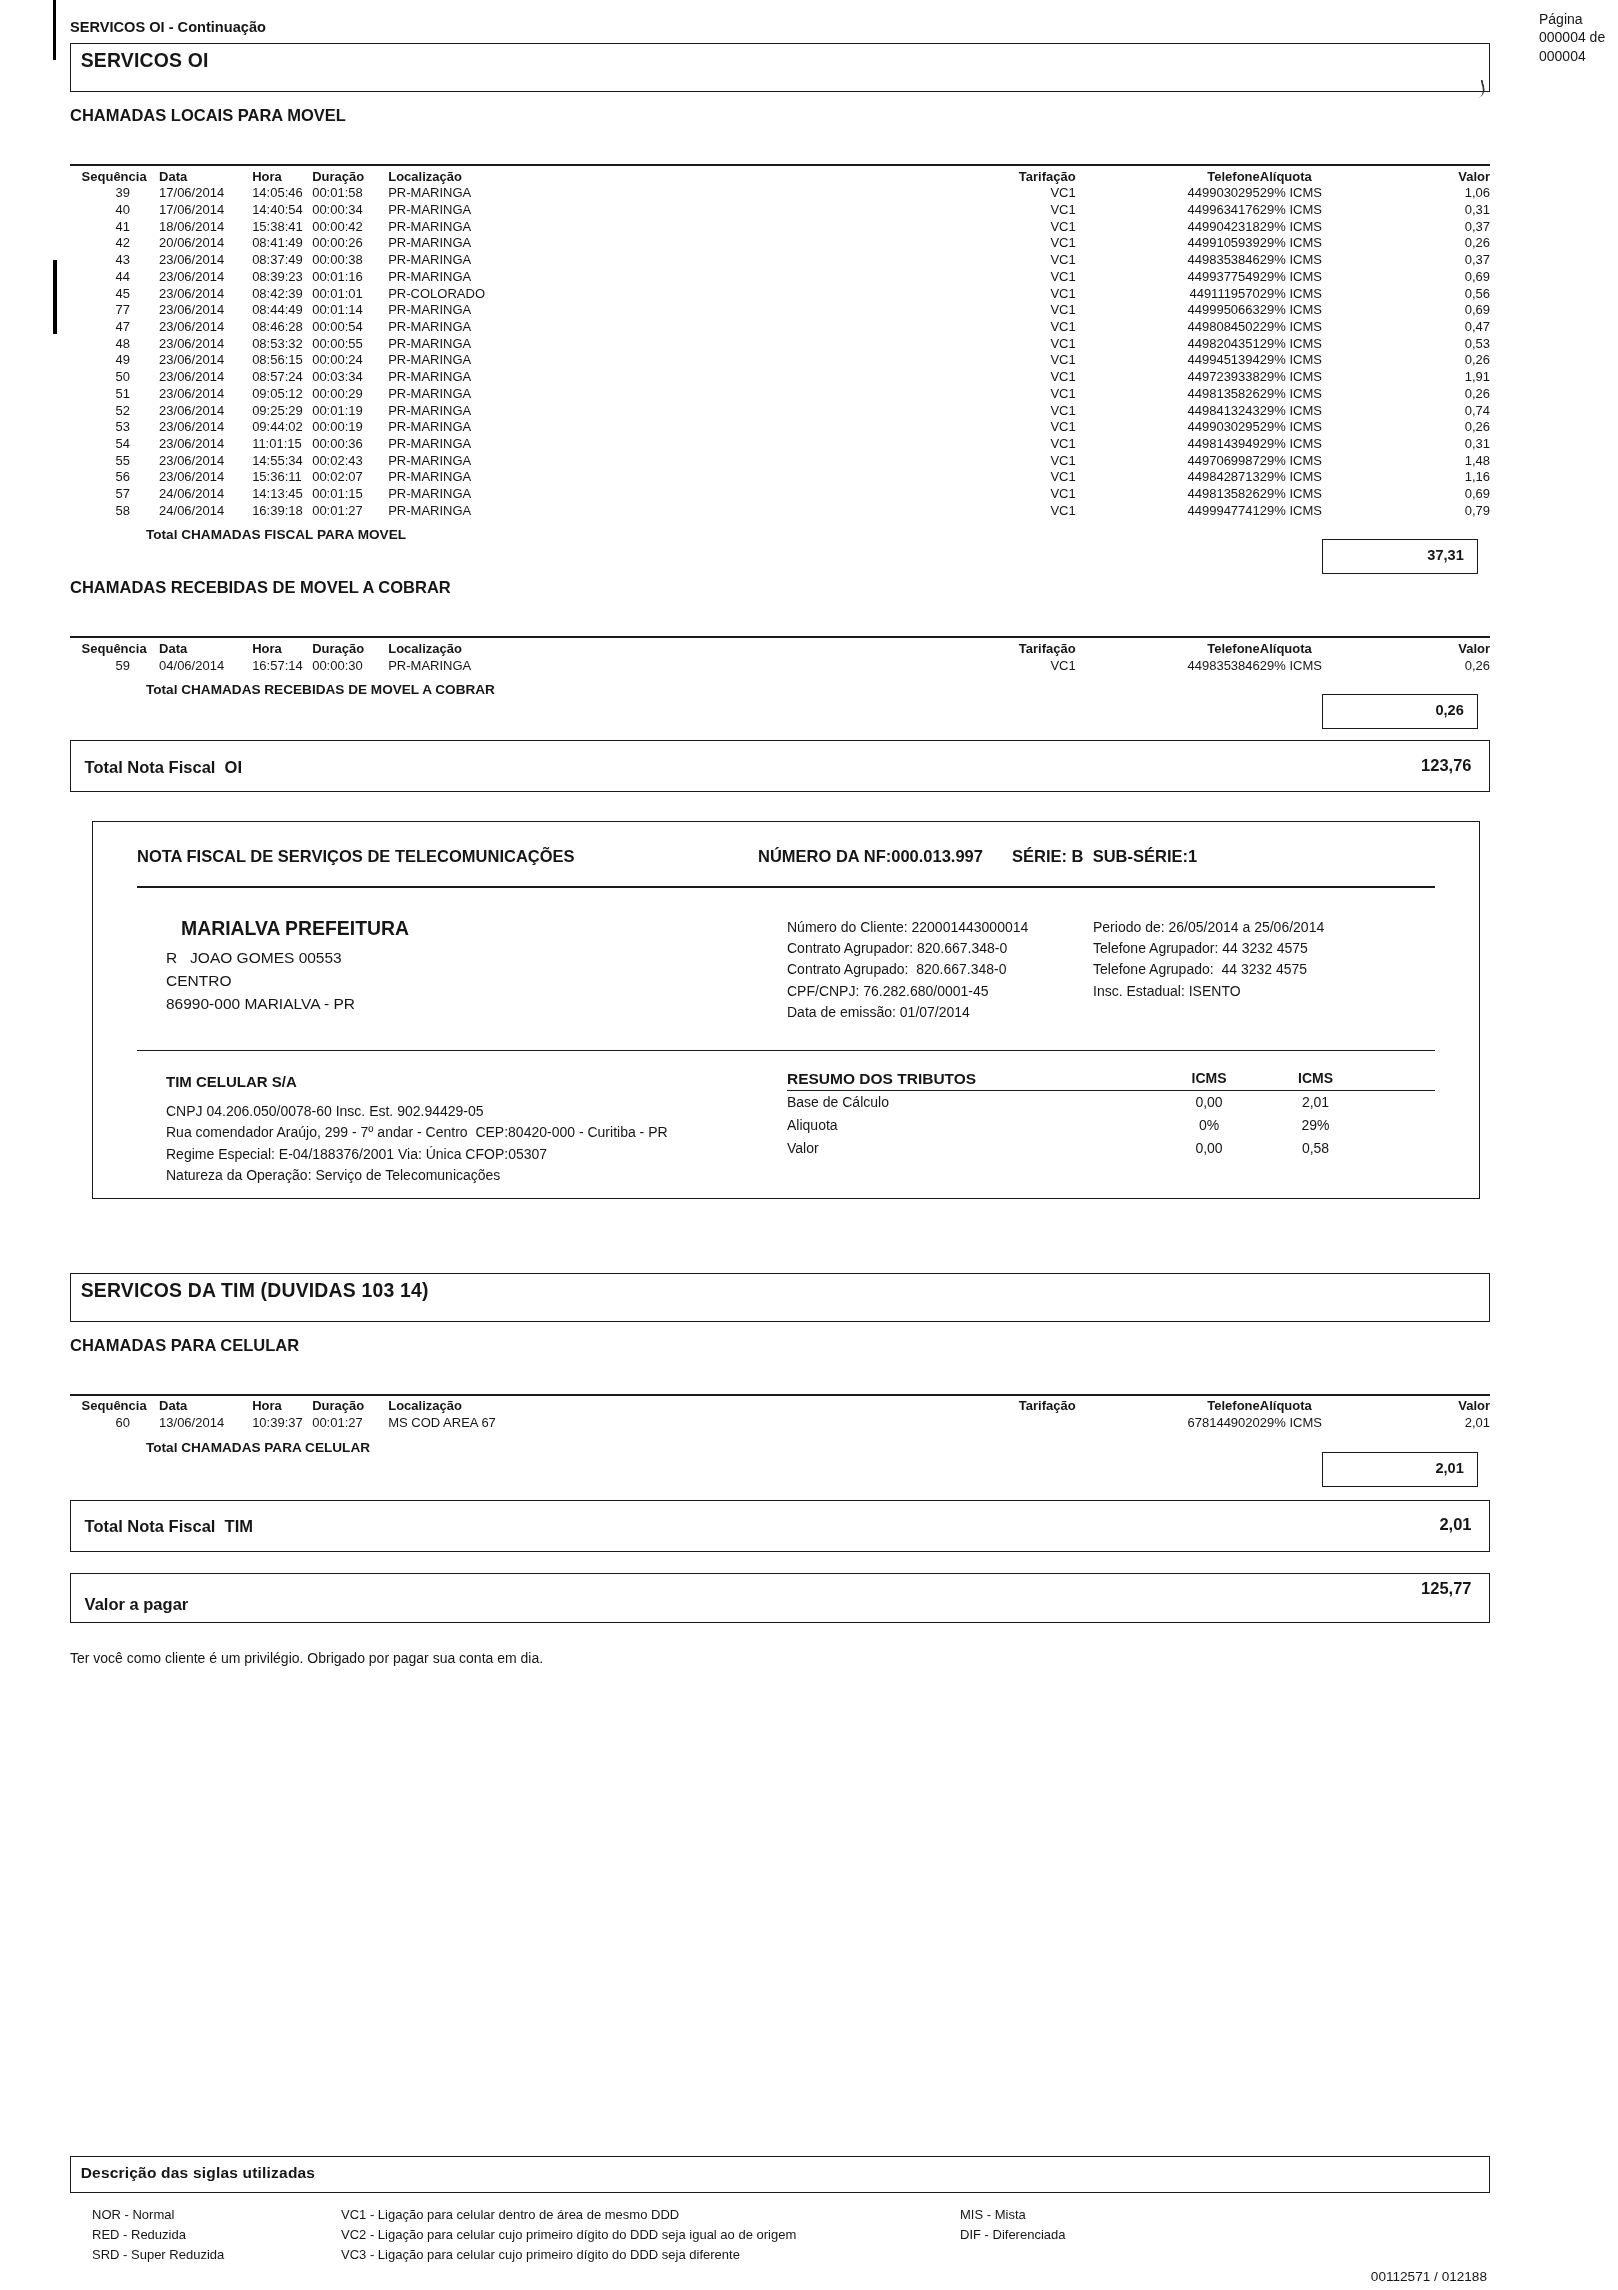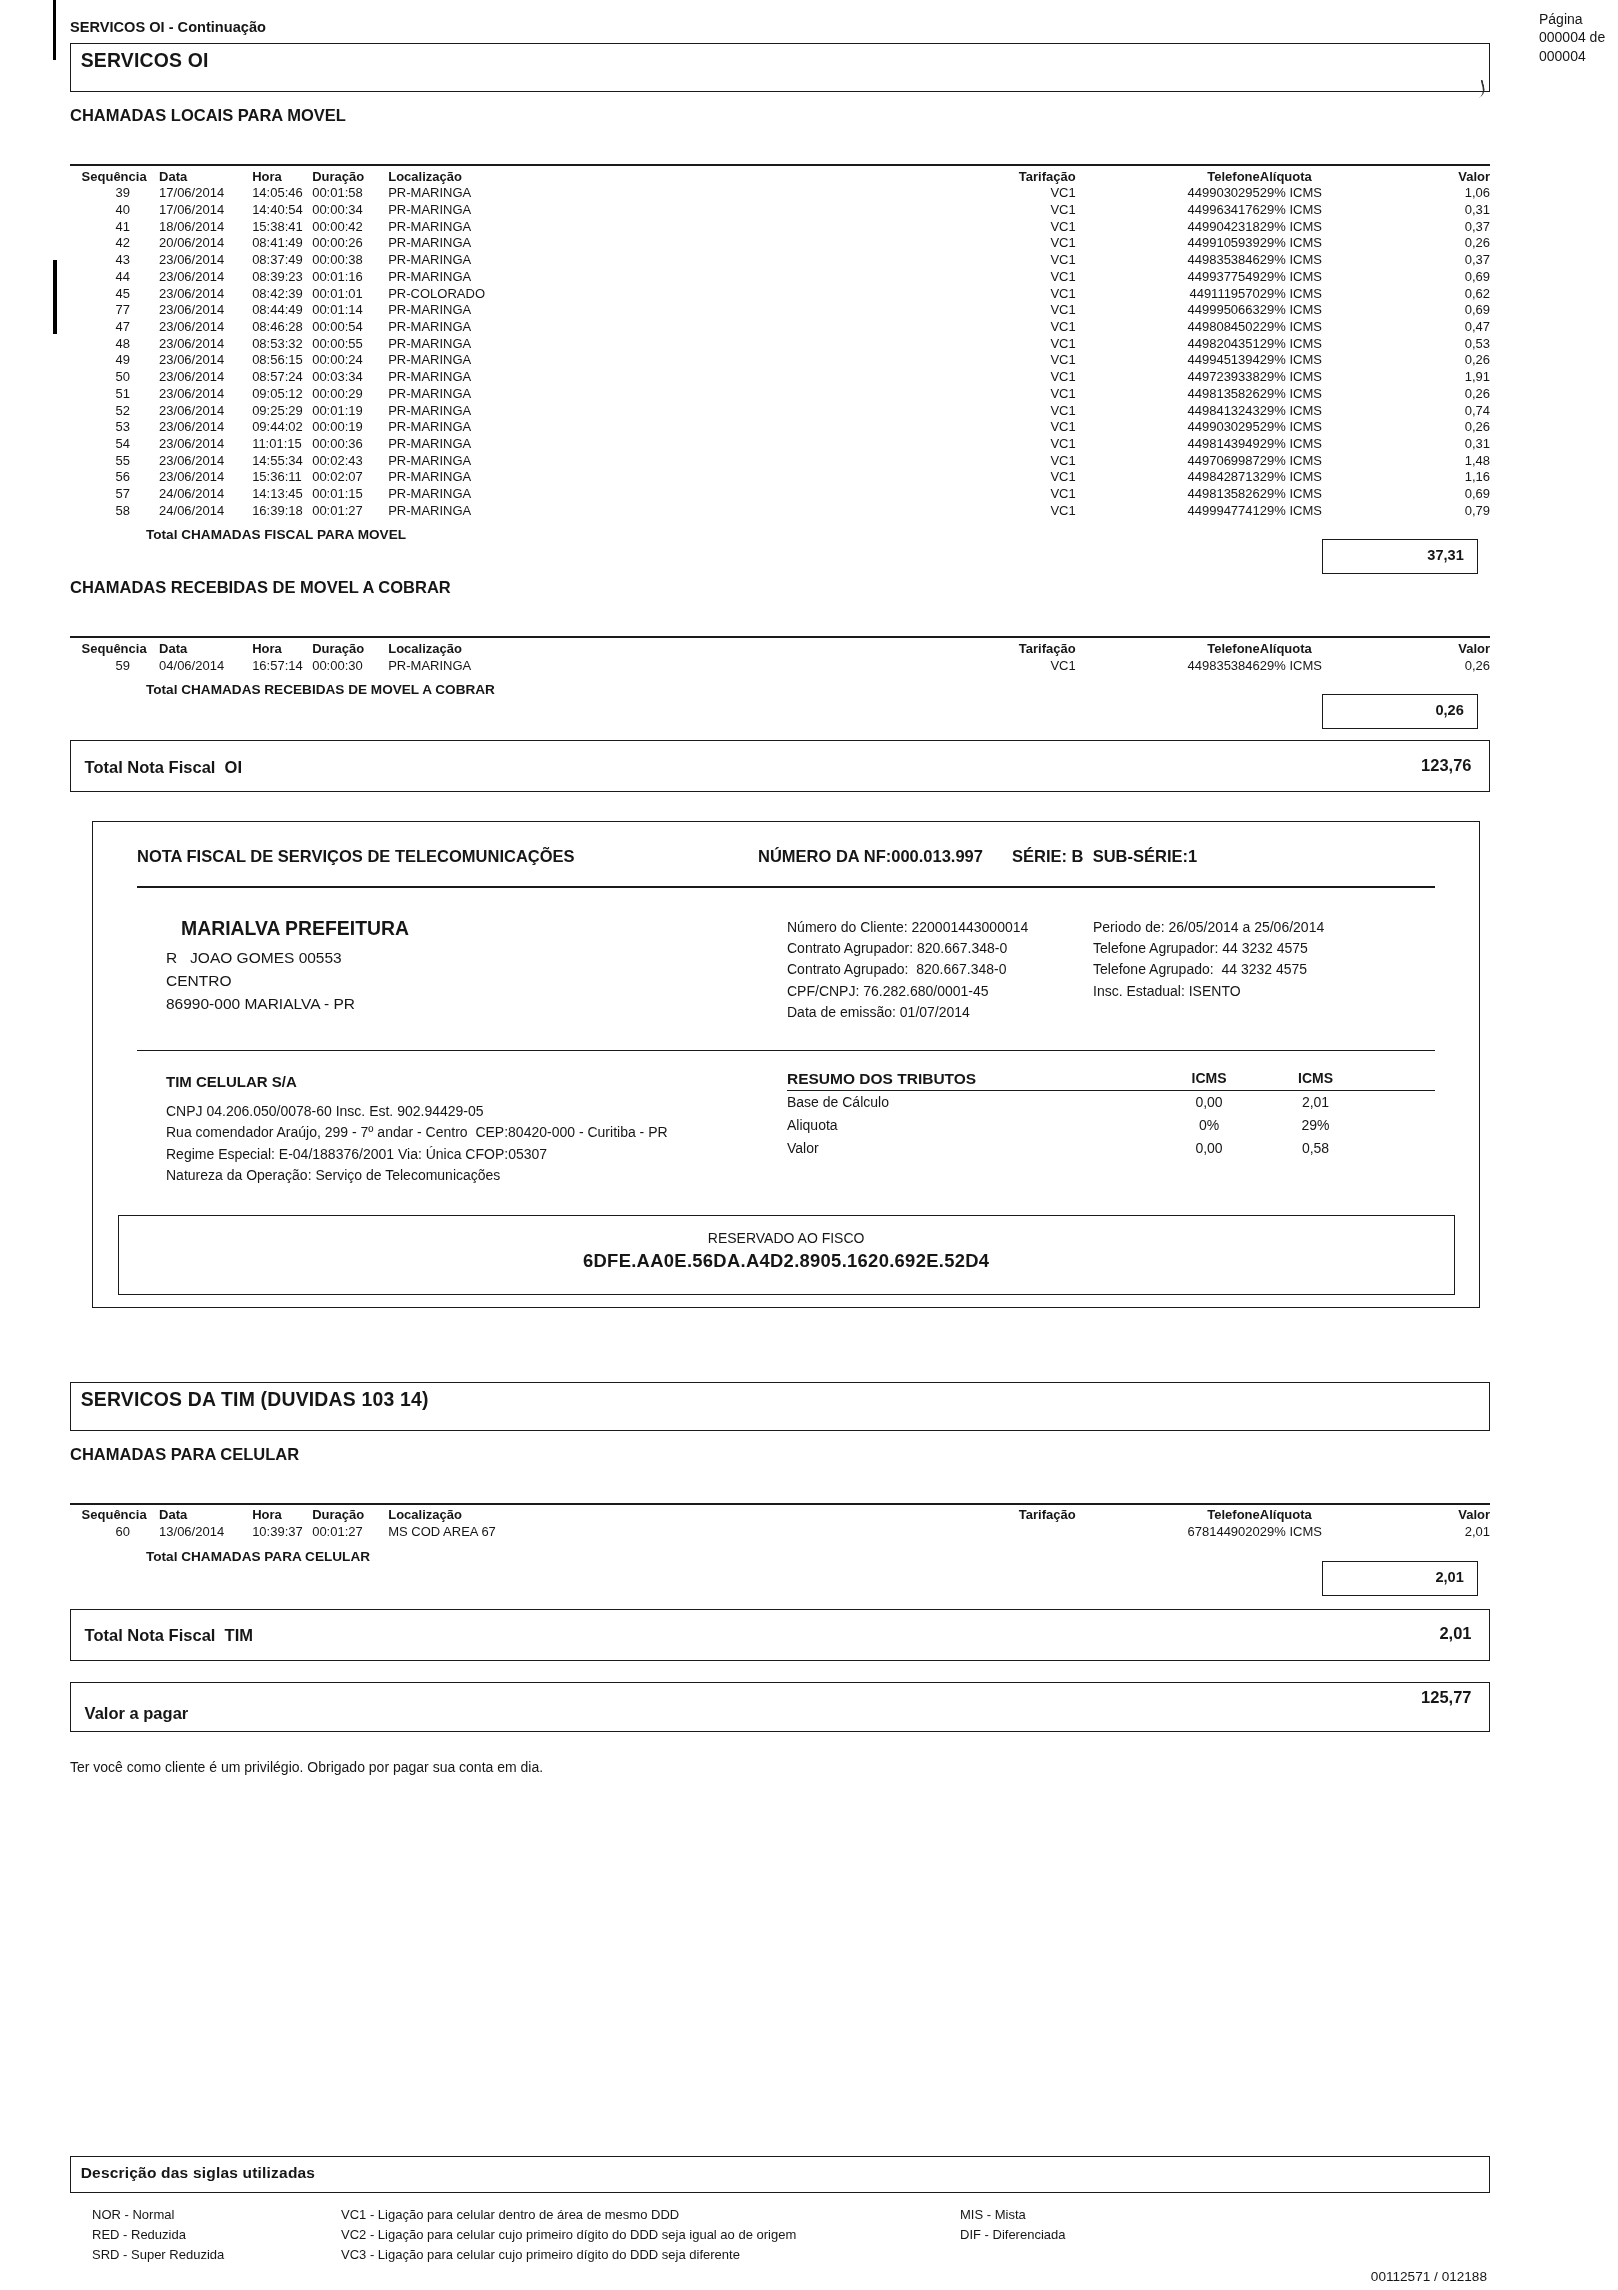"0,62" td.c-val { text: 0,62 -> 0,56 }
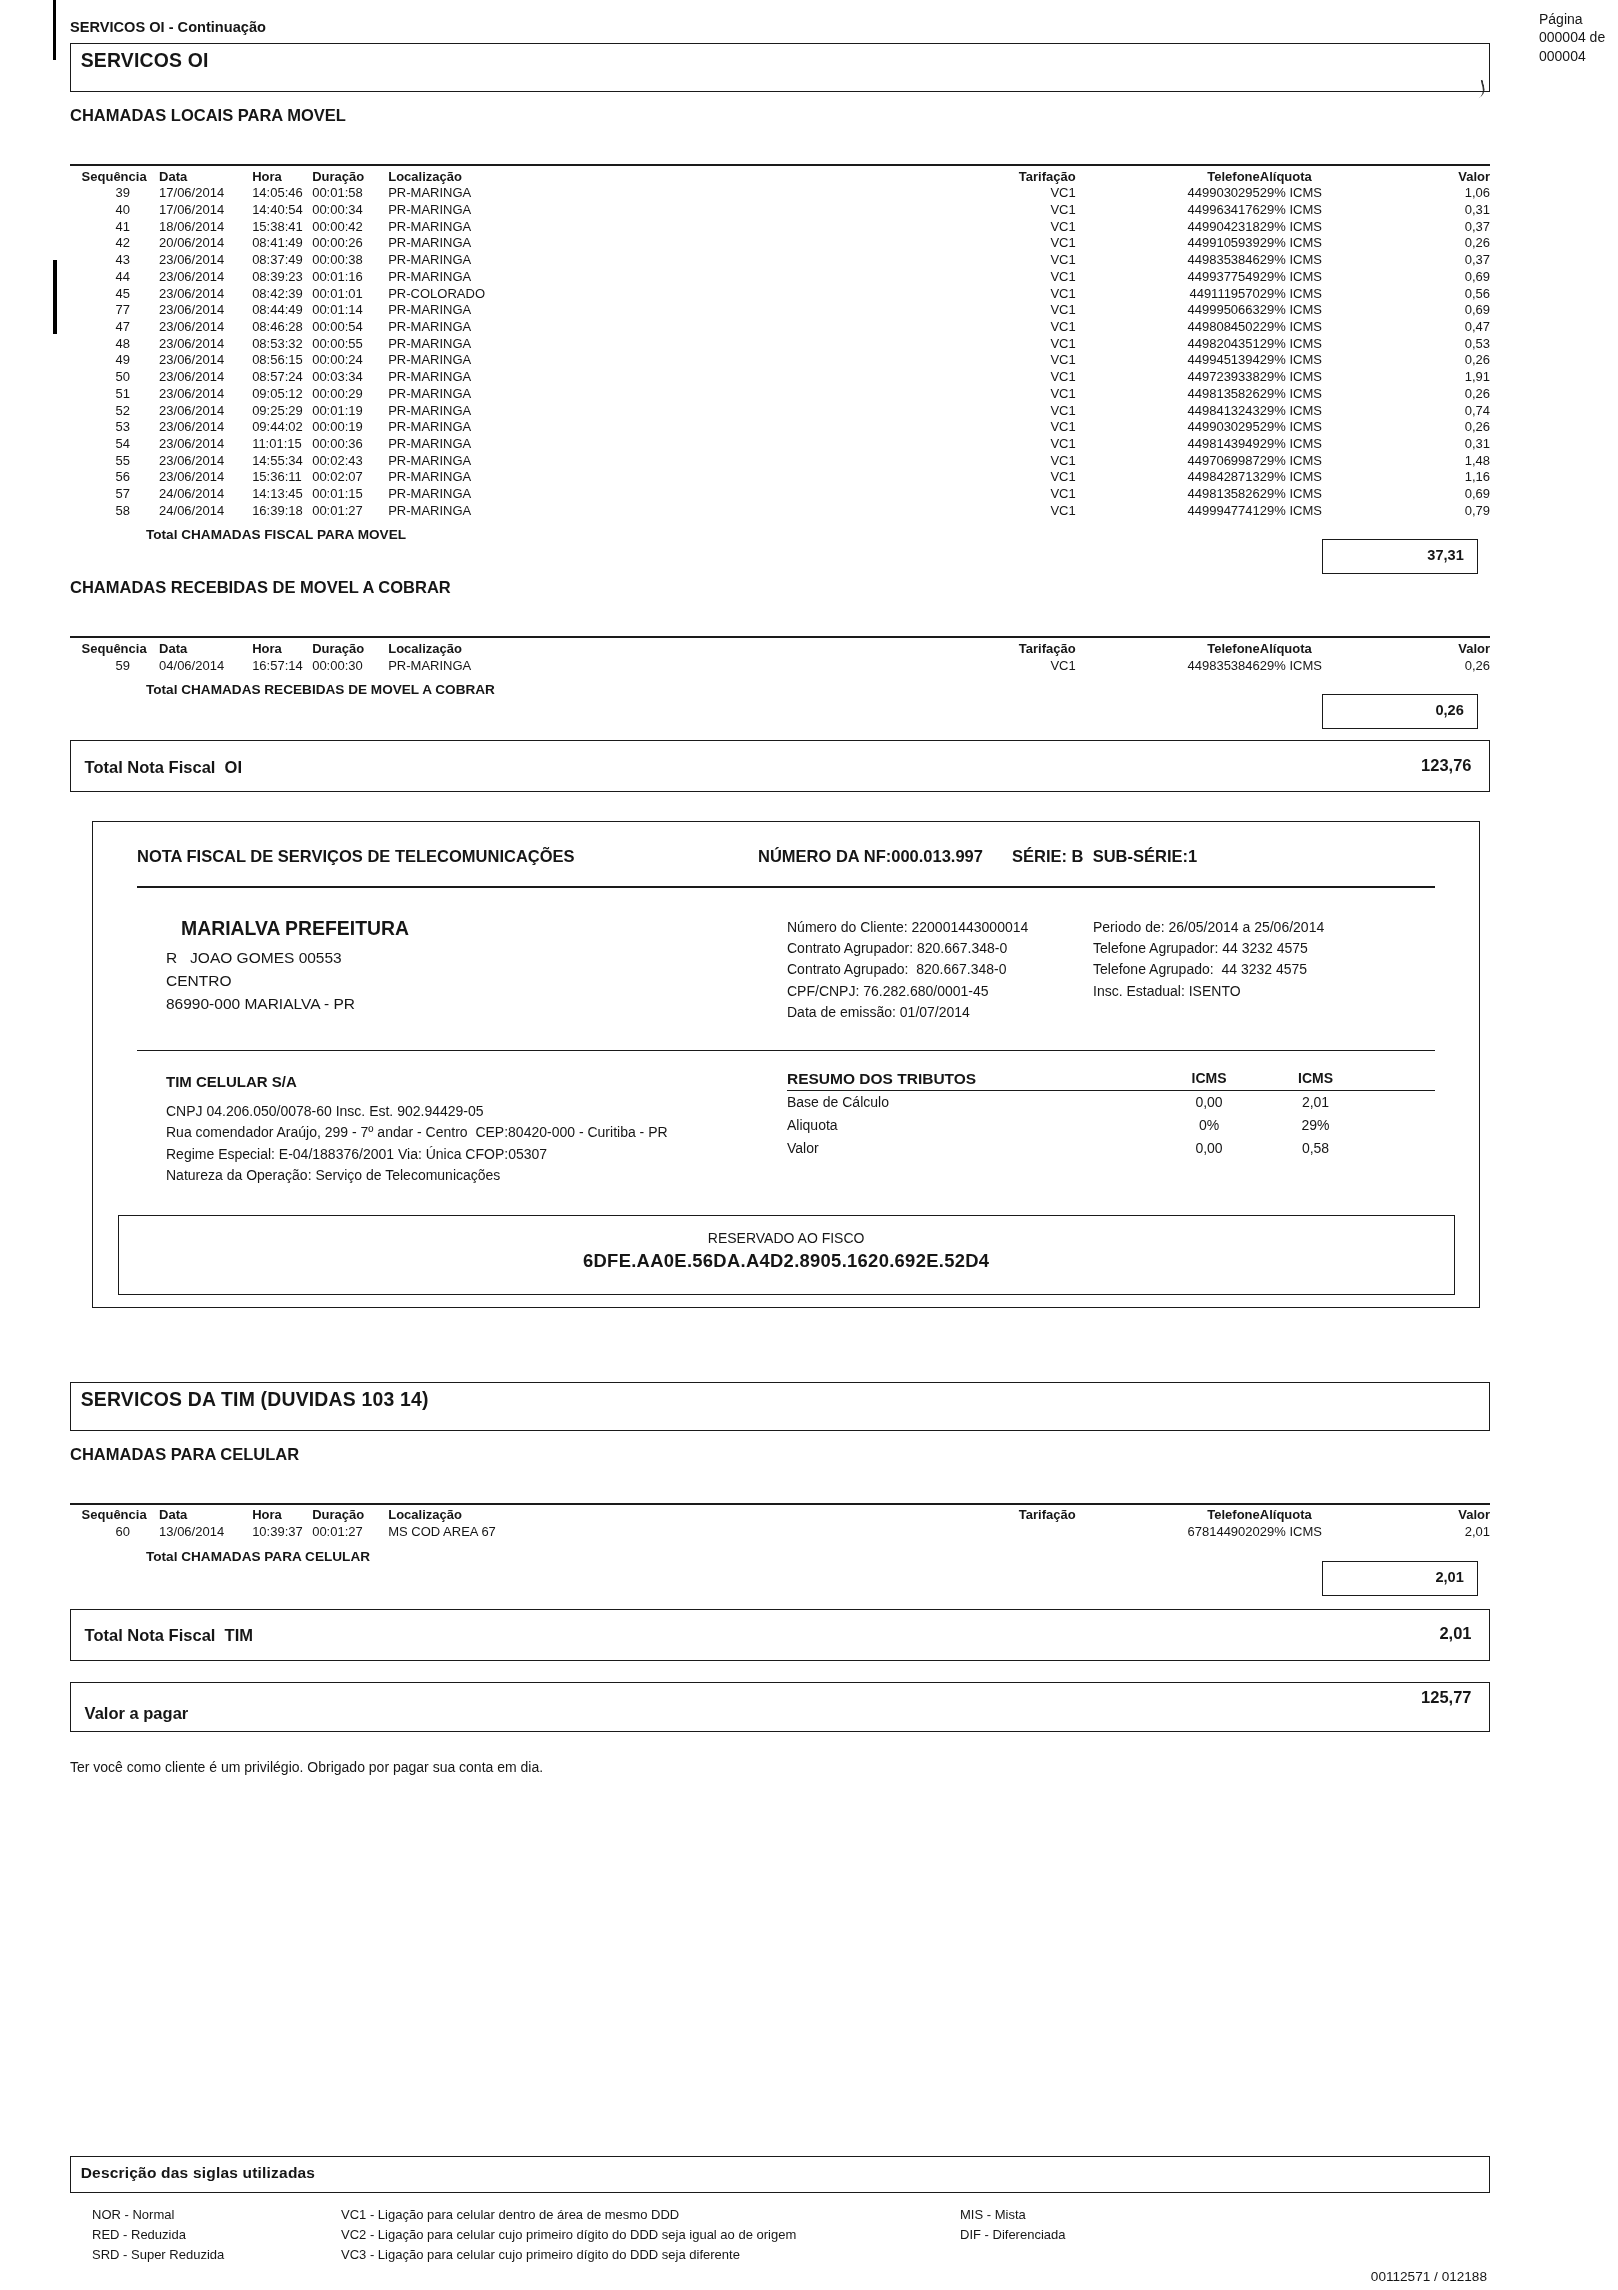"RESERVADO AO FISCO" div.fisco-box { html: <div> <div>RESERVADO AO FISCO</div> <div>6DFE.AA0E.56DA.A4D2.8905.1620.692E.52D4</div> </div> -> none }
